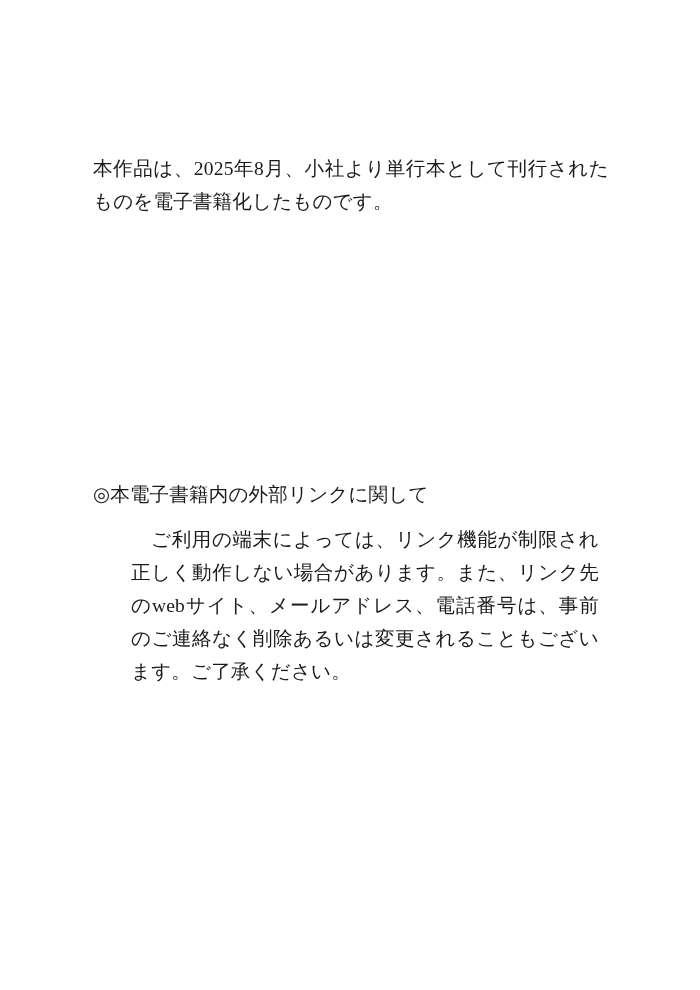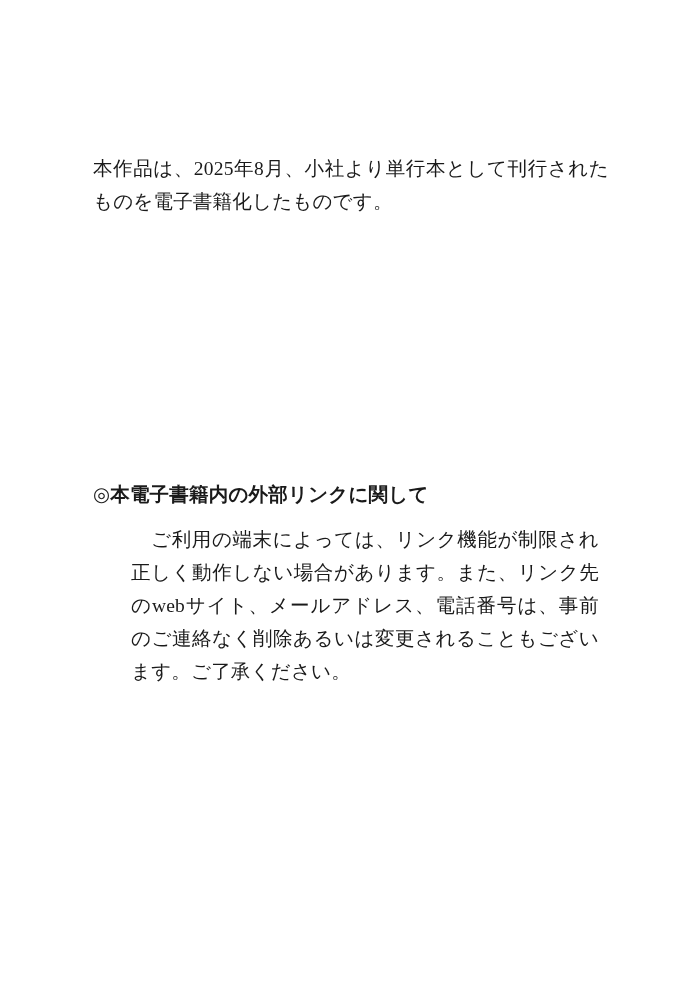"◎本電子書籍内の外部リンクに関して" .notice-heading { font-weight: 700 -> 400 }
